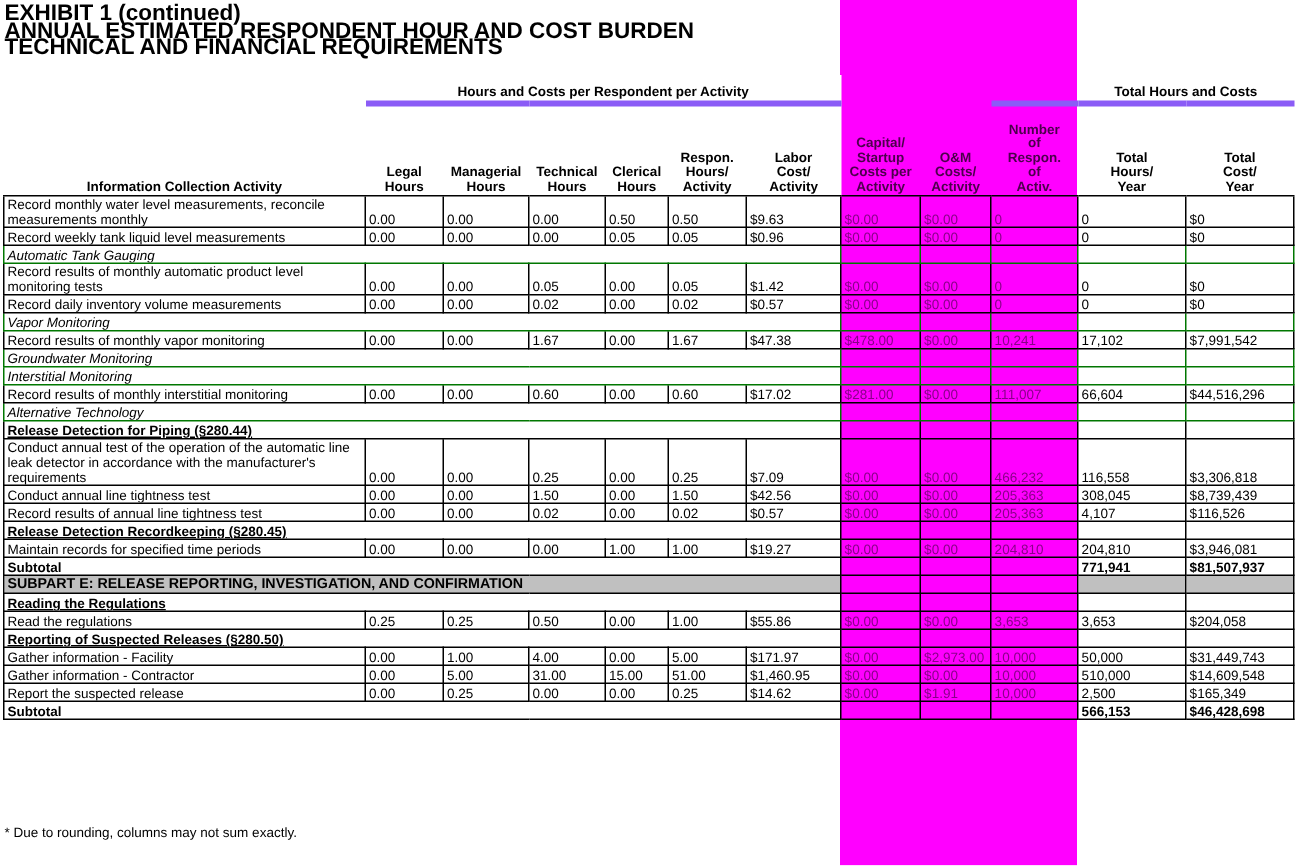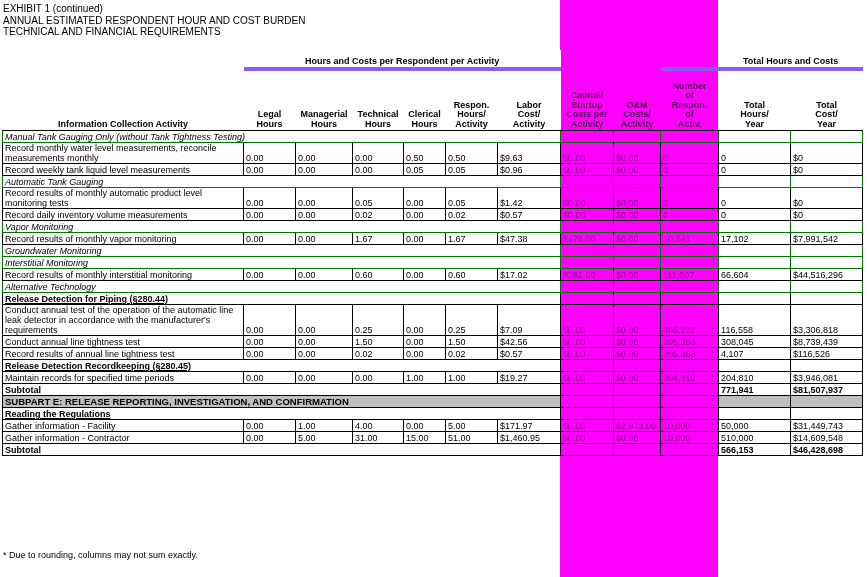"EXHIBIT 1 (continued)" .titles { font-size: 10px -> 15px; font-weight: normal -> bold }
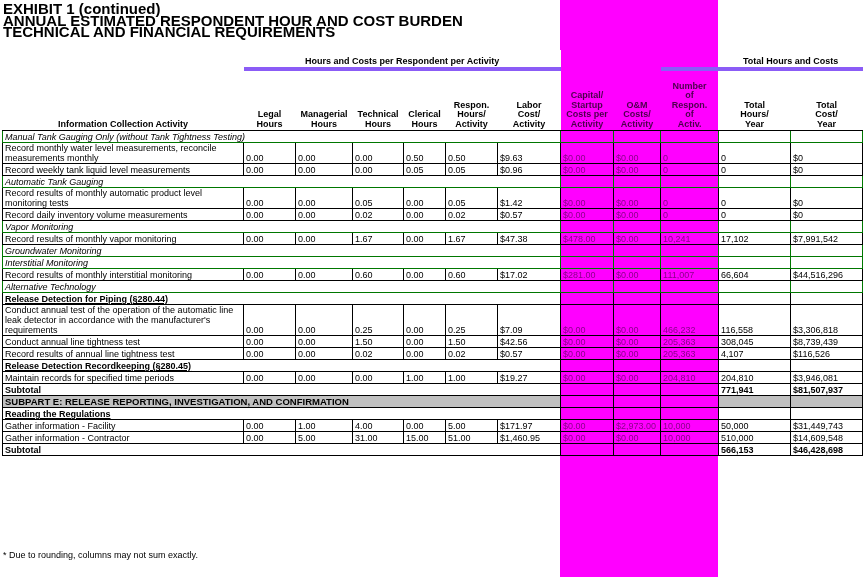"Manual Tank Gauging Only (without" tr.r-section_italic { html: <tr> <td>Manual Tank Gauging Only (without Tank Tightness Testing)</td> <td></td> <td></td> <td></td> <td></td> <td></td> </tr> -> none }
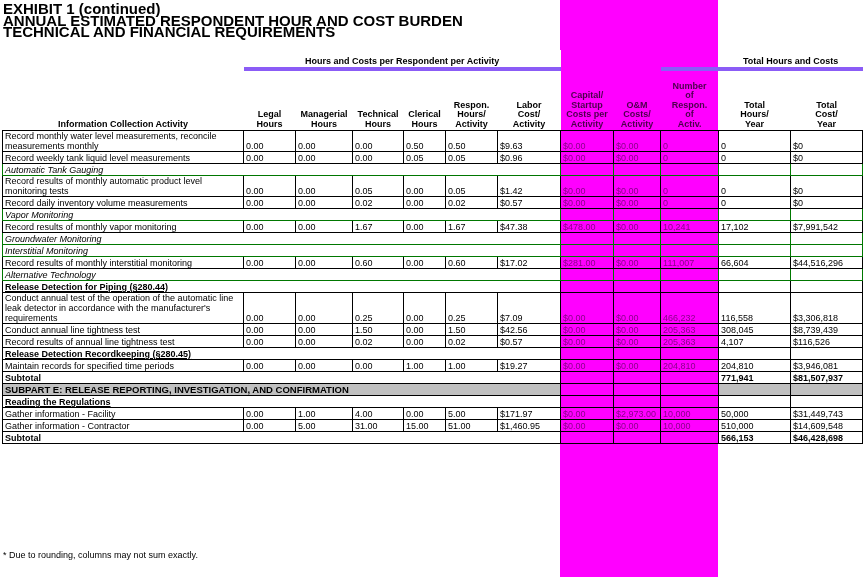"Read the regulations" tr.r-data { html: none -> <tr> <td>Read the regulations</td> <td>0.25</td> <td>0.25</td> <td>0.50</td> <td>0.00</td> <td>1.00</td> <td>$55.86</td> <td>$0.00</td> <td>$0.00</td> <td>3,653</td> <td>3,653</td> <td>$204,058</td> </tr> }
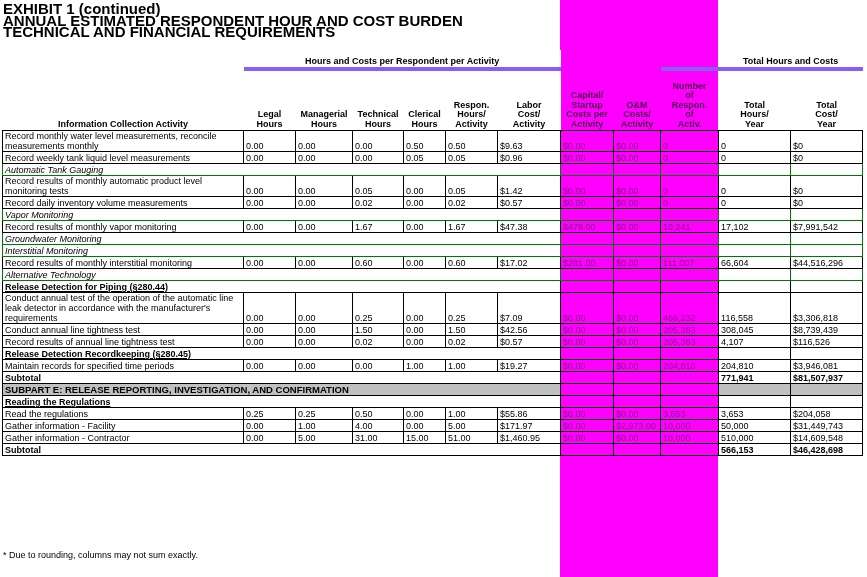"Reporting of Suspected Releases" tr.r-section_bold { html: none -> <tr> <td>Reporting of Suspected Releases (§280.50)</td> <td></td> <td></td> <td></td> <td></td> <td></td> </tr> }
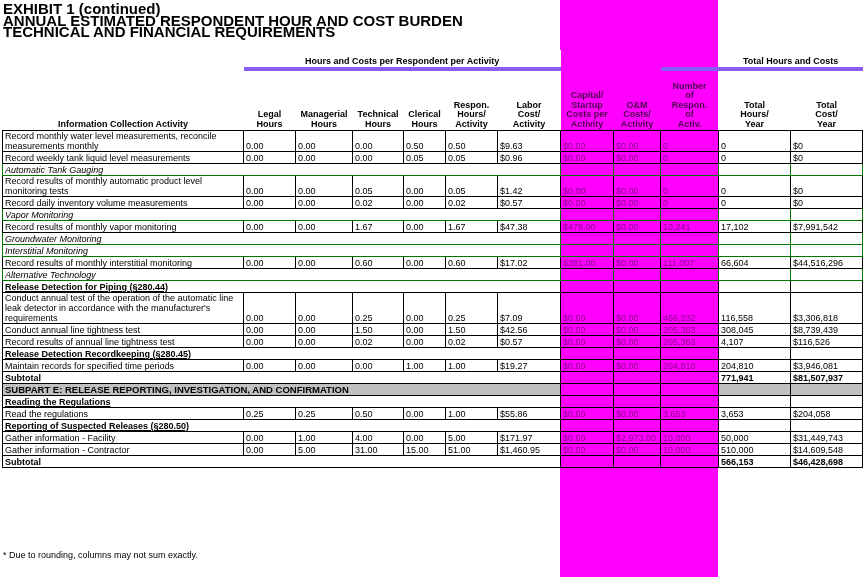"Report the suspected release" tr.r-data { html: none -> <tr> <td>Report the suspected release</td> <td>0.00</td> <td>0.25</td> <td>0.00</td> <td>0.00</td> <td>0.25</td> <td>$14.62</td> <td>$0.00</td> <td>$1.91</td> <td>10,000</td> <td>2,500</td> <td>$165,349</td> </tr> }
